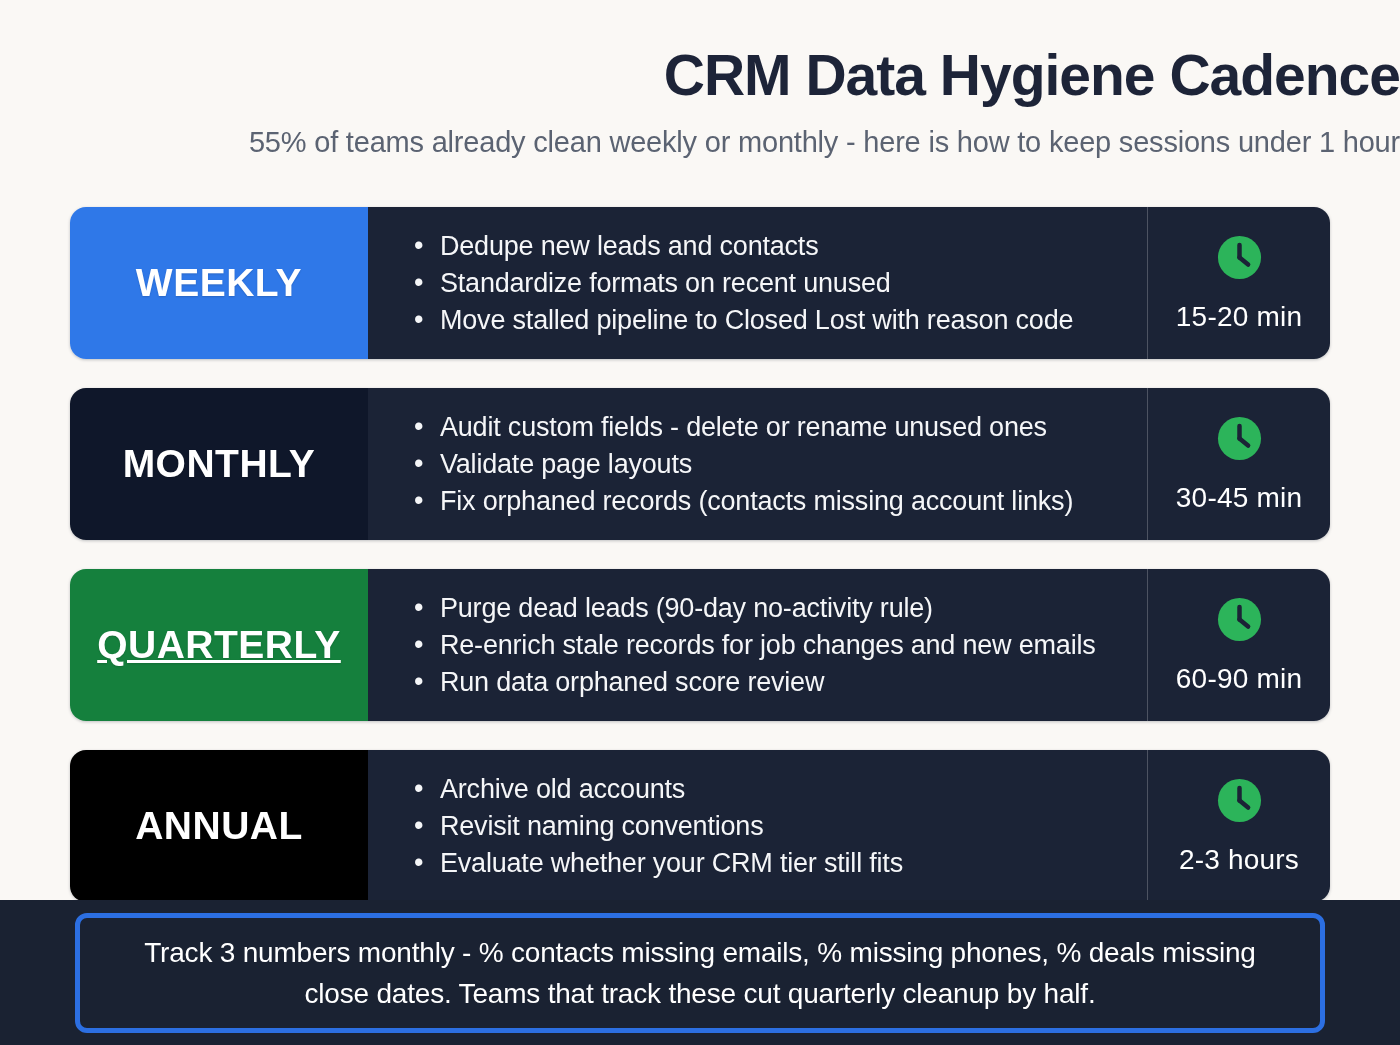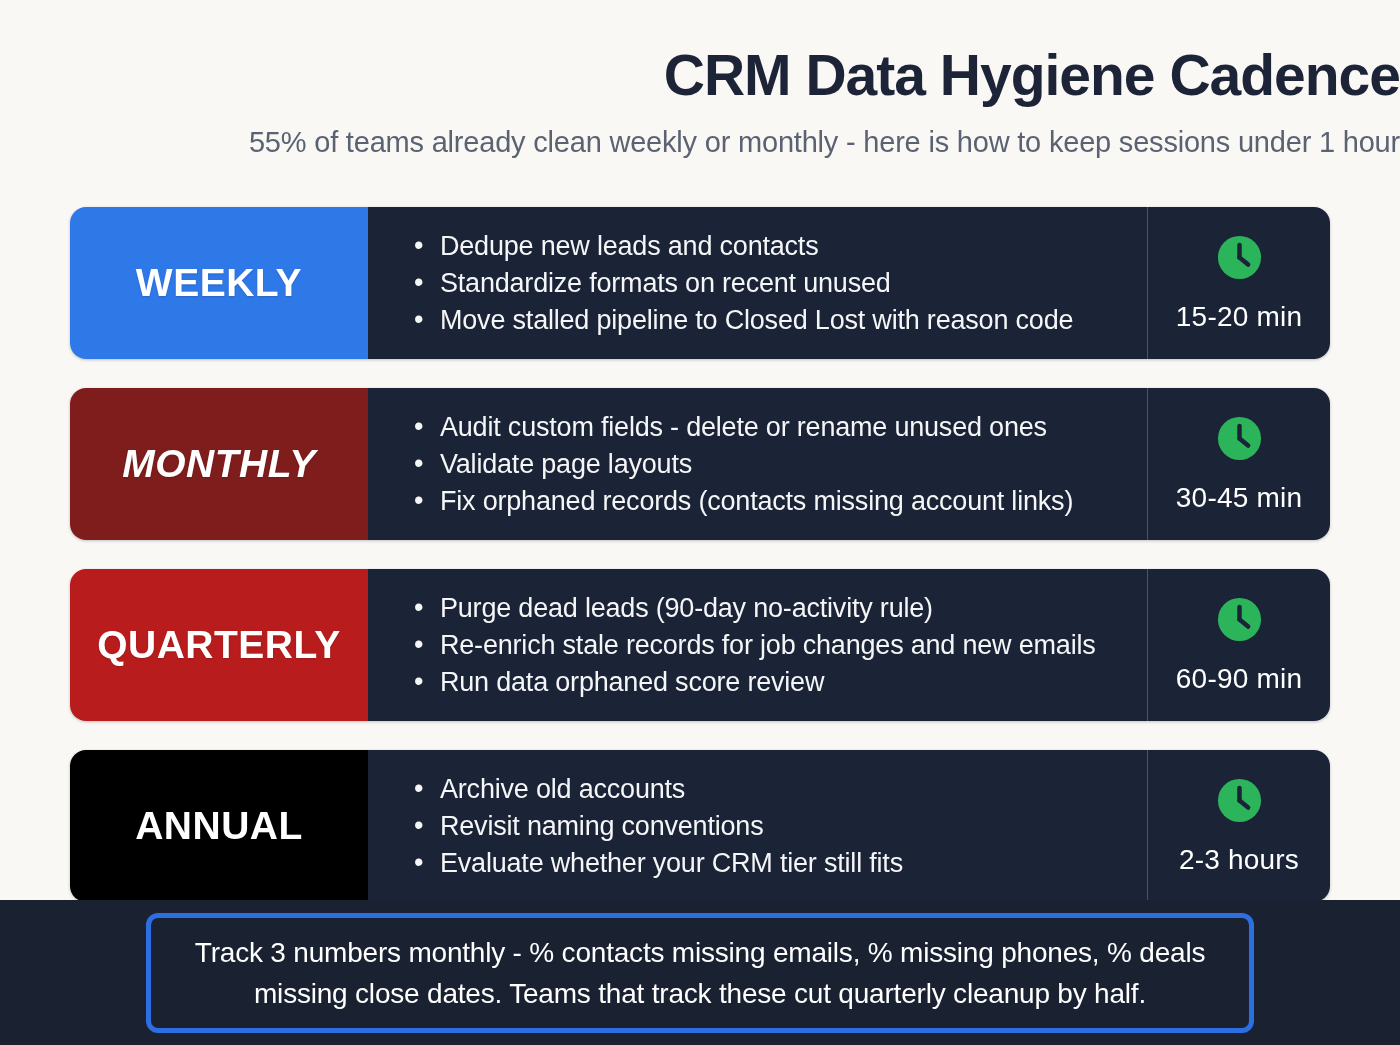"MONTHLY" div.row-label { background: #7f1d1d -> #0f172a; font-style: italic -> none }
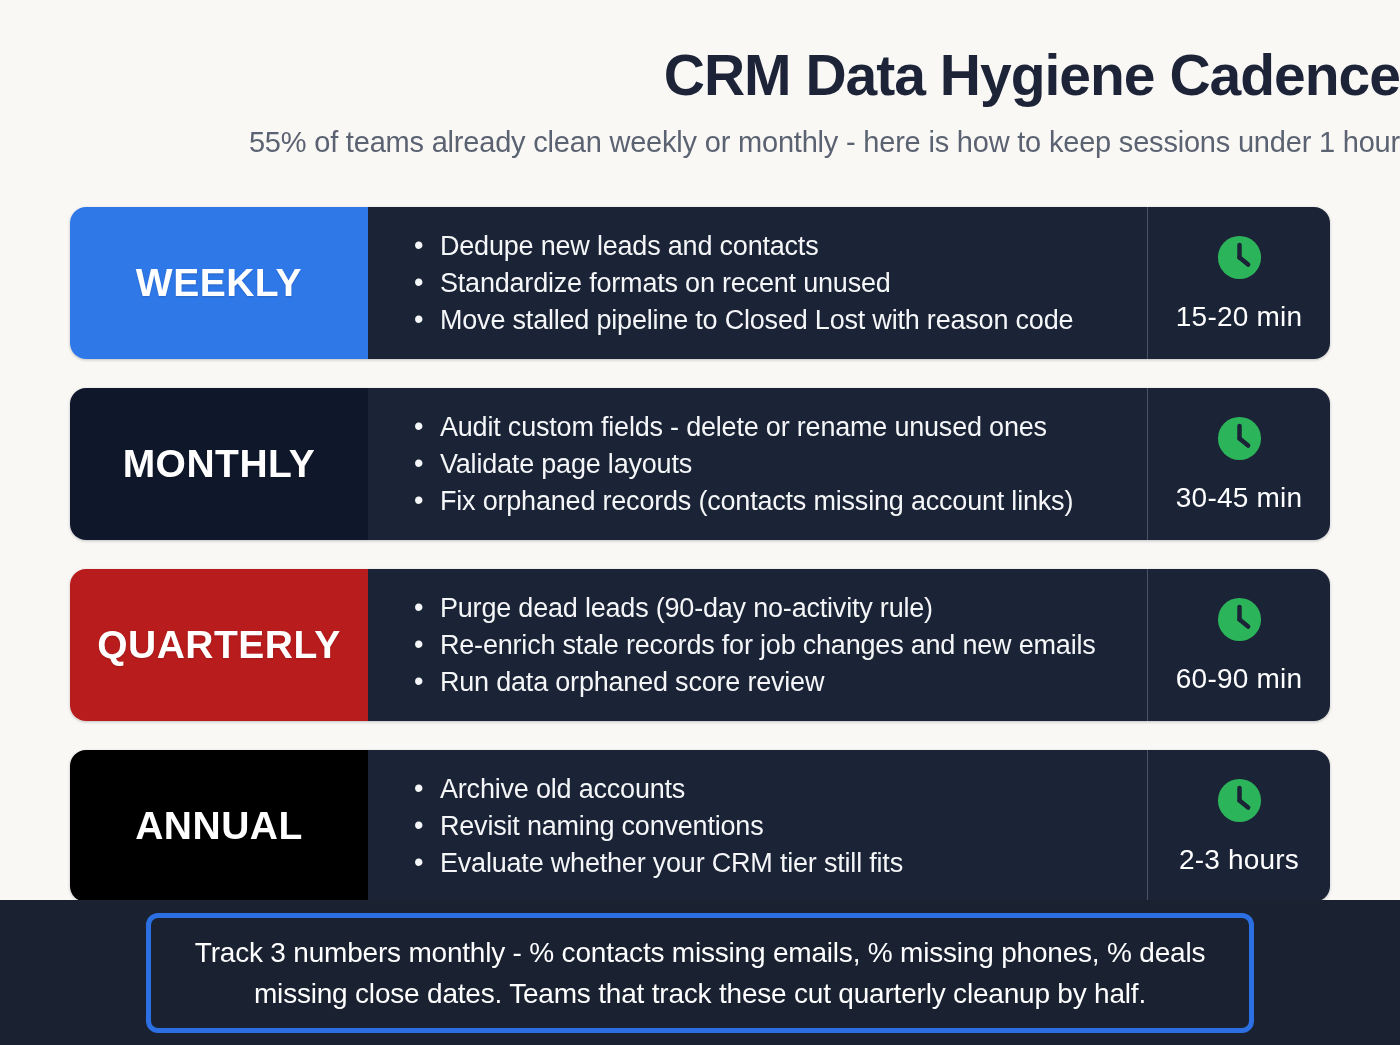"QUARTERLY" div.row-label { background: #b91c1c -> #15803d; text-decoration: none -> underline }
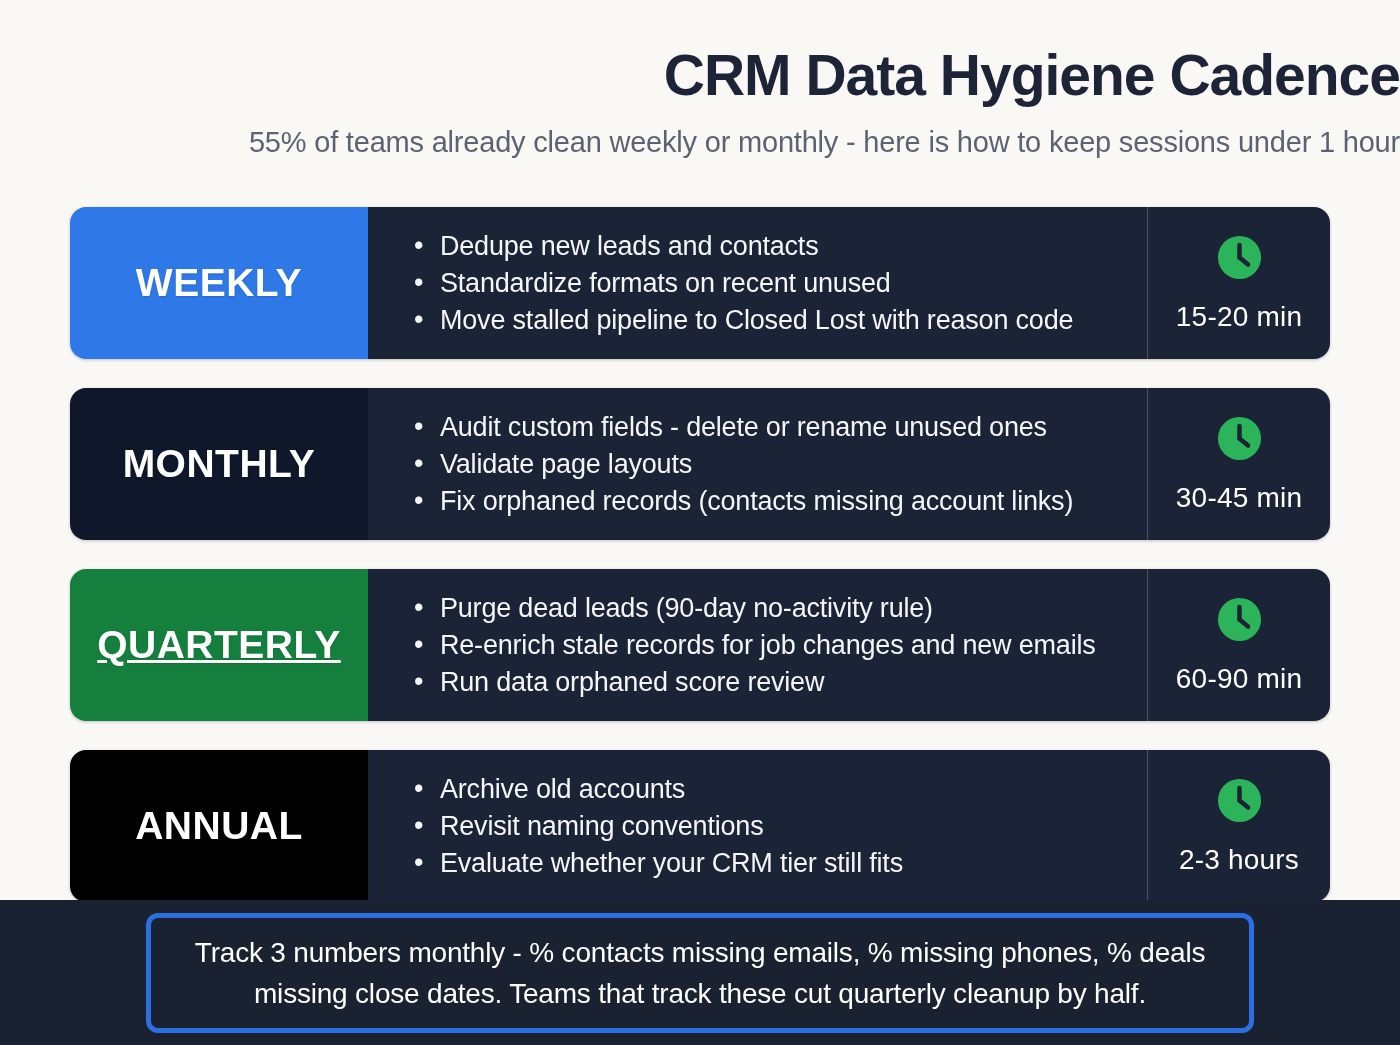"Track 3 numbers monthly -" .footer-box { width: 1108px -> 1250px }
